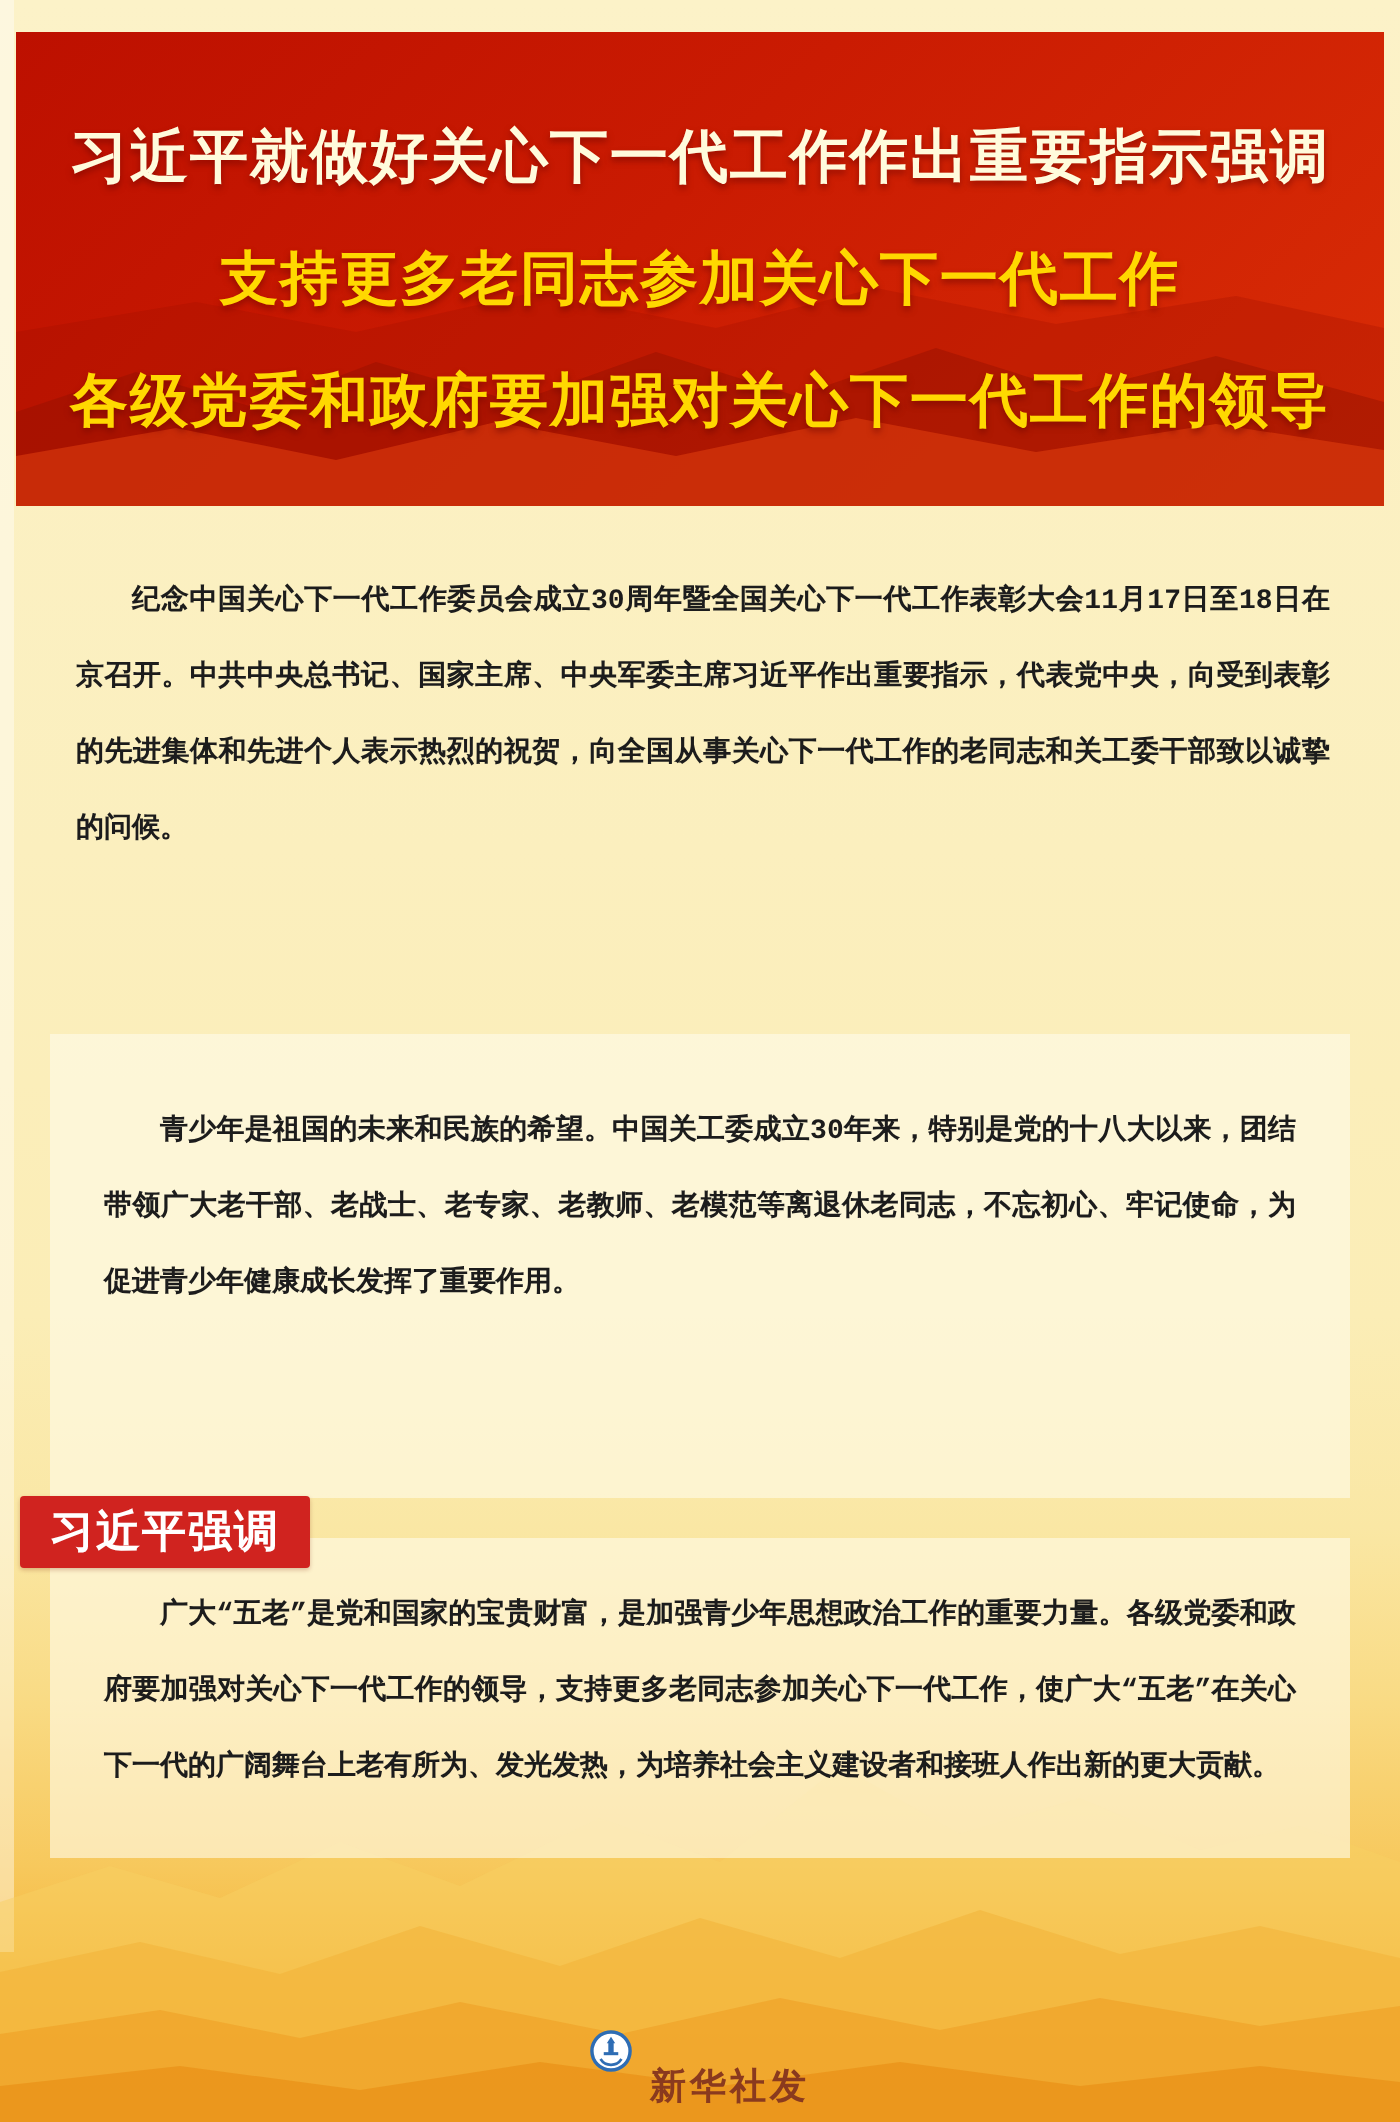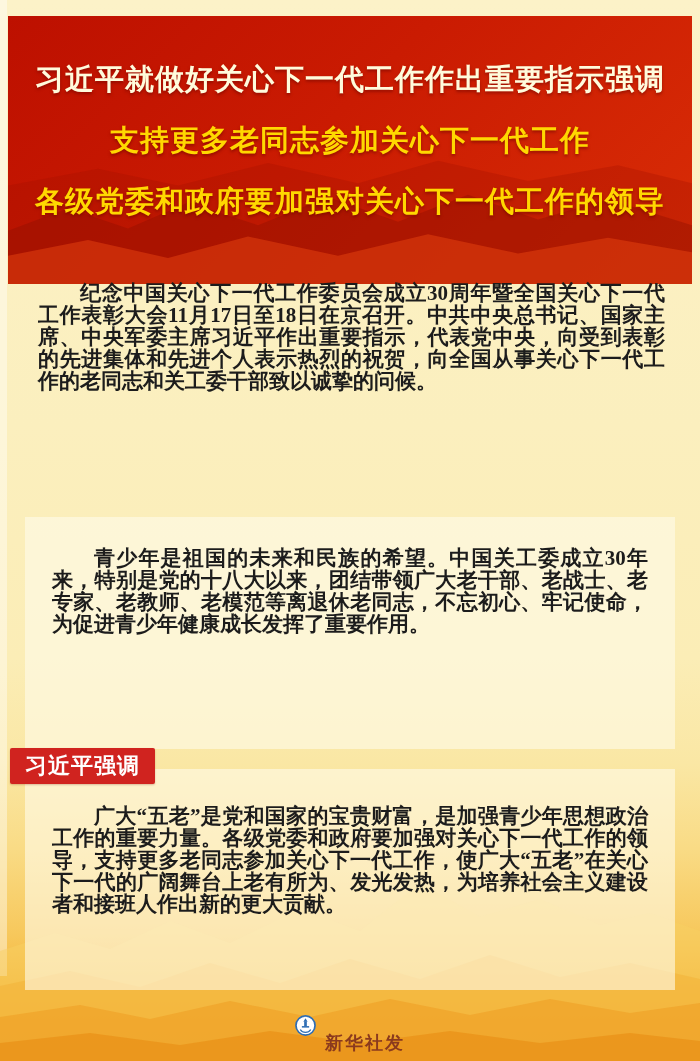"习近平就做好关心下一代工作作出重要指示强调" .banner { height: 268px -> 237px }
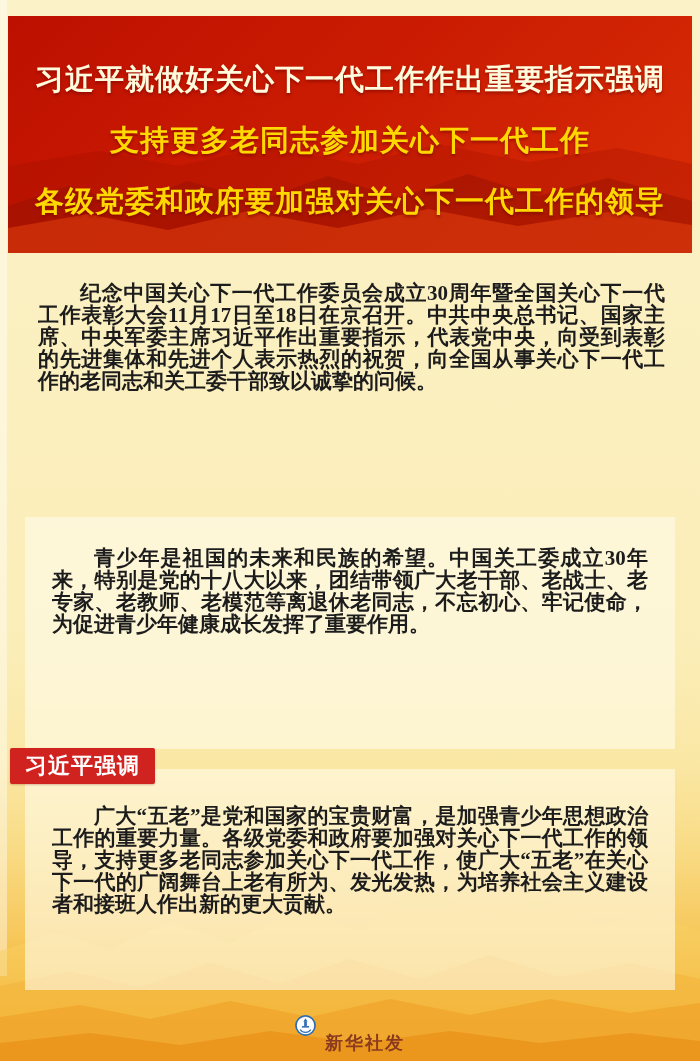"纪念中国关心下一代工作委员会成立30周年暨全国关心下一代工作表彰大会11月17日" .para { font-family: Liberation Serif, serif -> Liberation Mono, monospace; font-size: 21px -> 14px; line-height: 22px -> 38px }
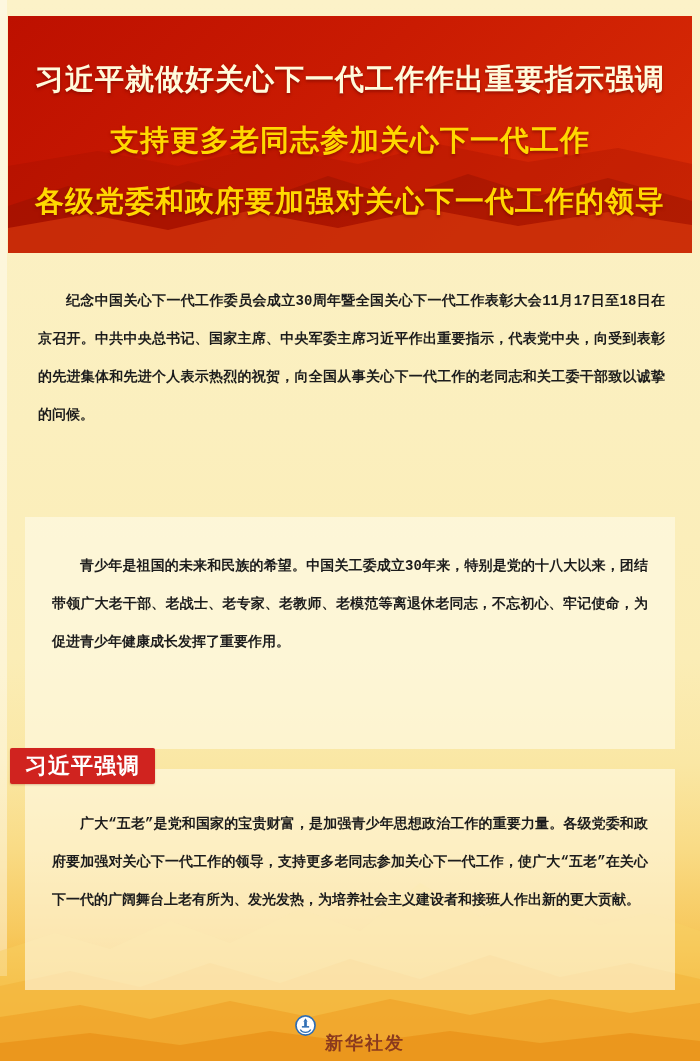"广大“五老”是党和国家的宝贵财富，是加强青少年思想政治工作的重要力量。各级党委和" .box2 { height: 221px -> 160px; padding-top: 36px -> 20px }
